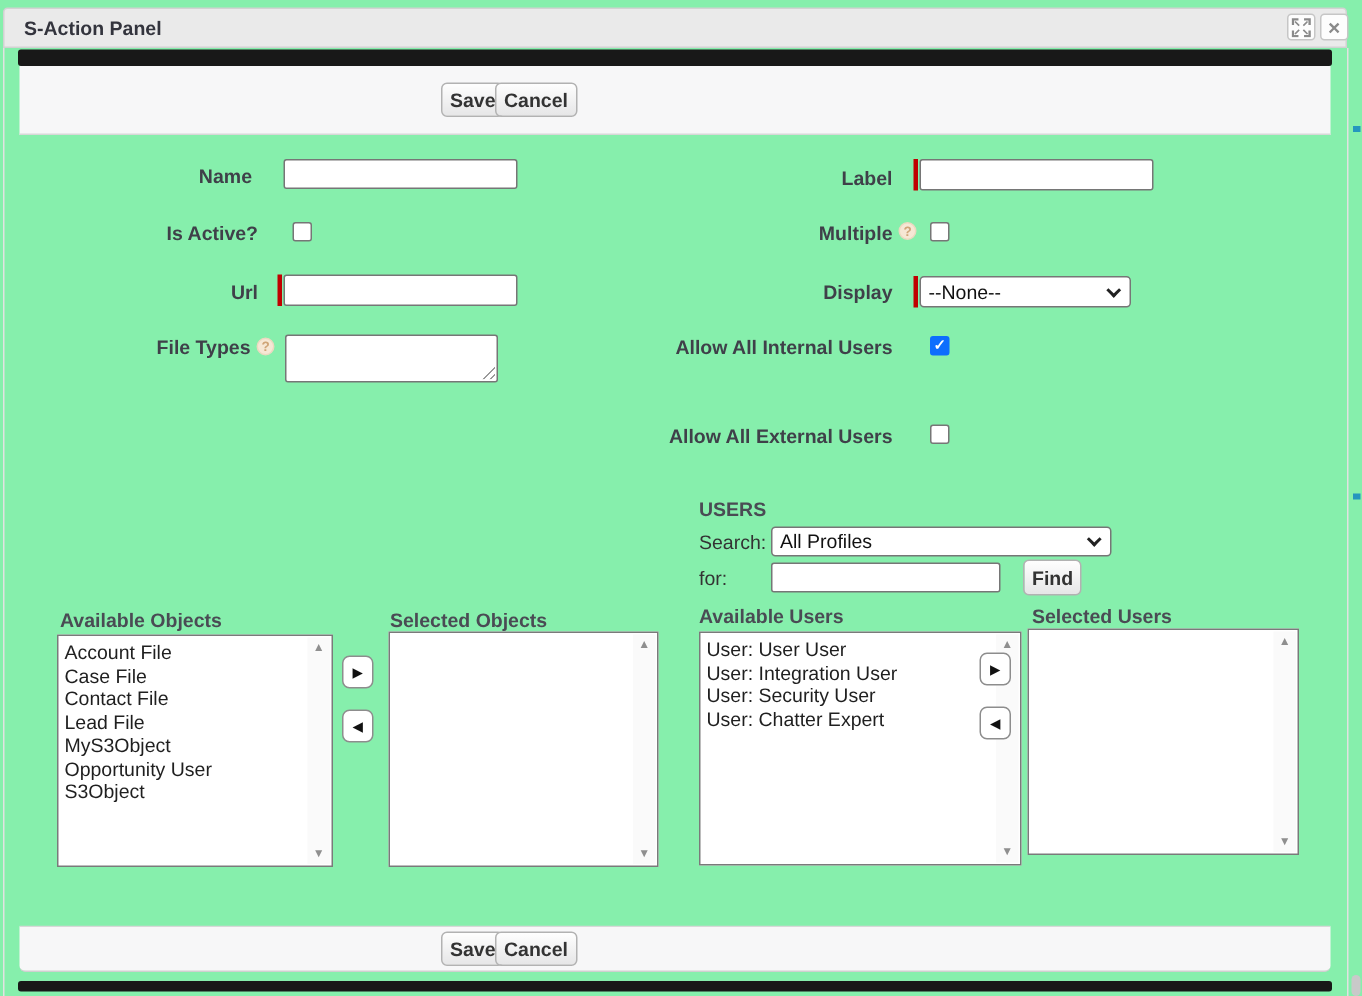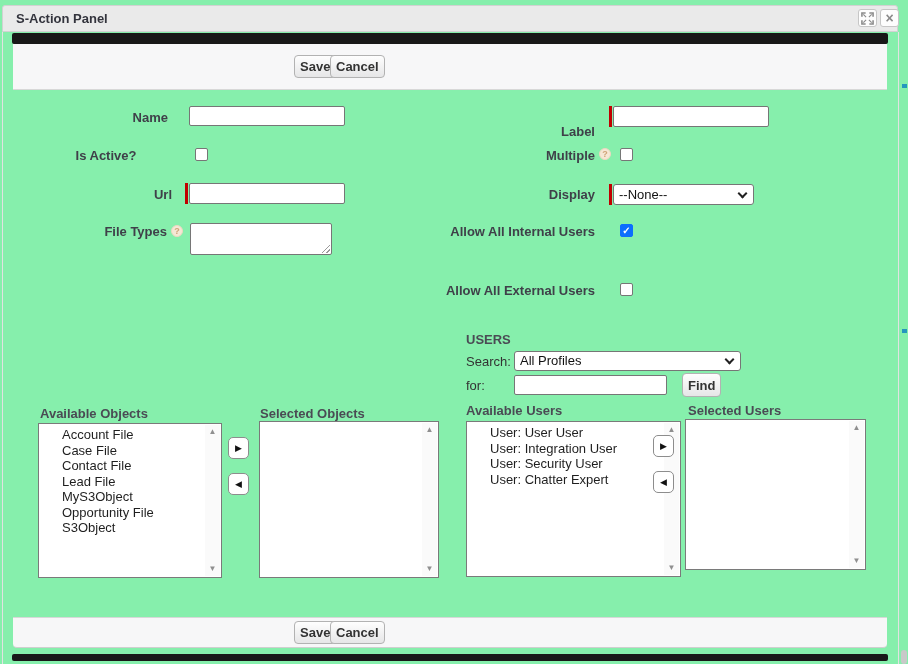"Label" div.lbl { top: 124px -> 111px }
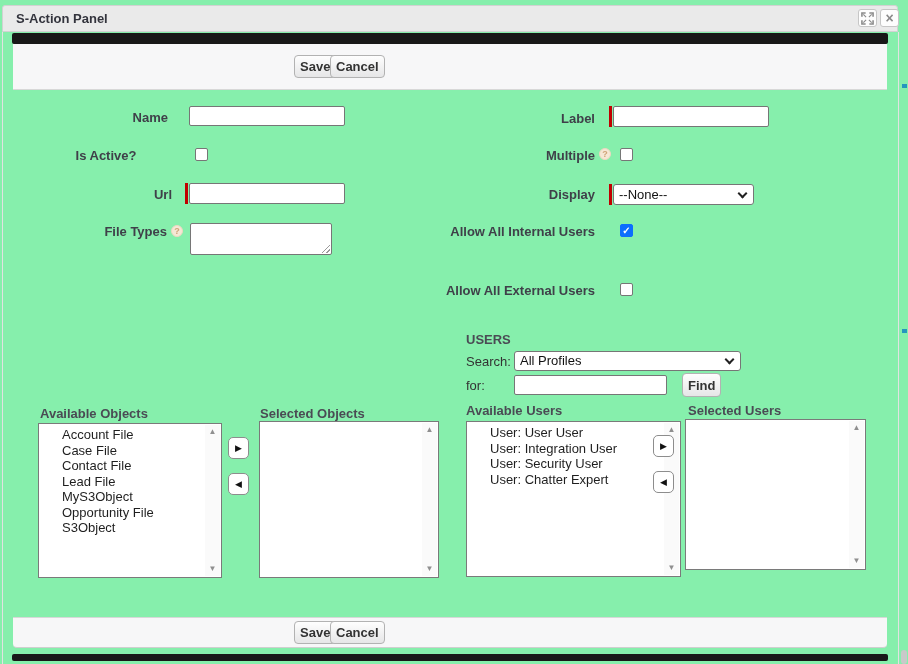"Is Active?" div.lbl { text-align: center -> none }
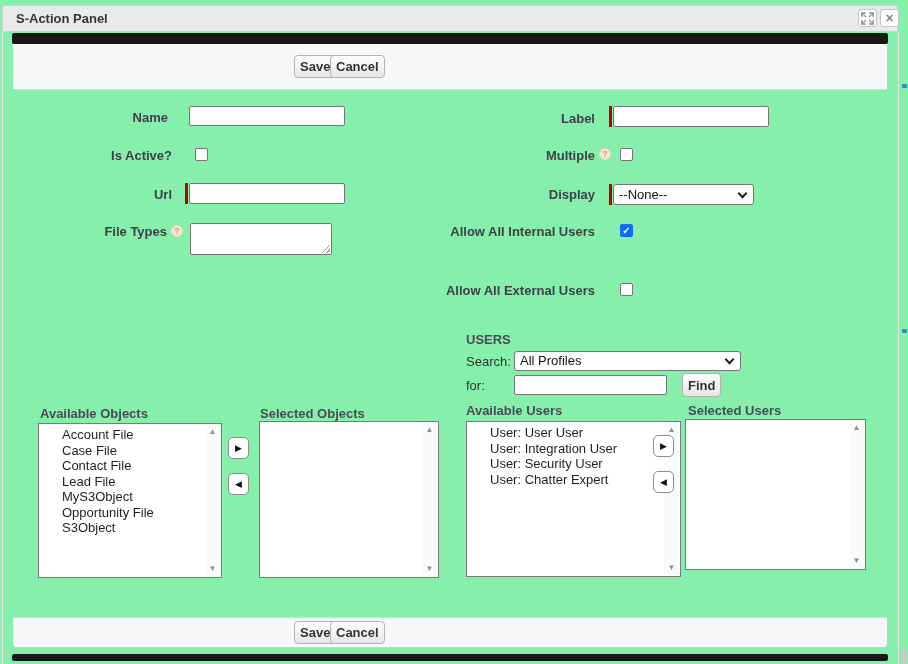"Account File" .opts { margin-left: 19px -> none }
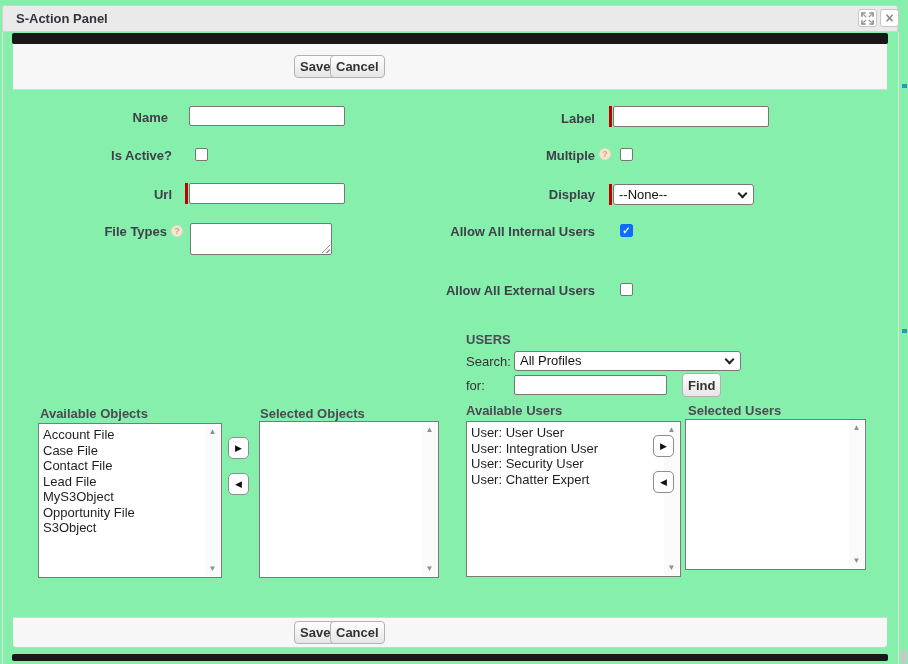"Opportunity File" div.opt { text: File -> User }
